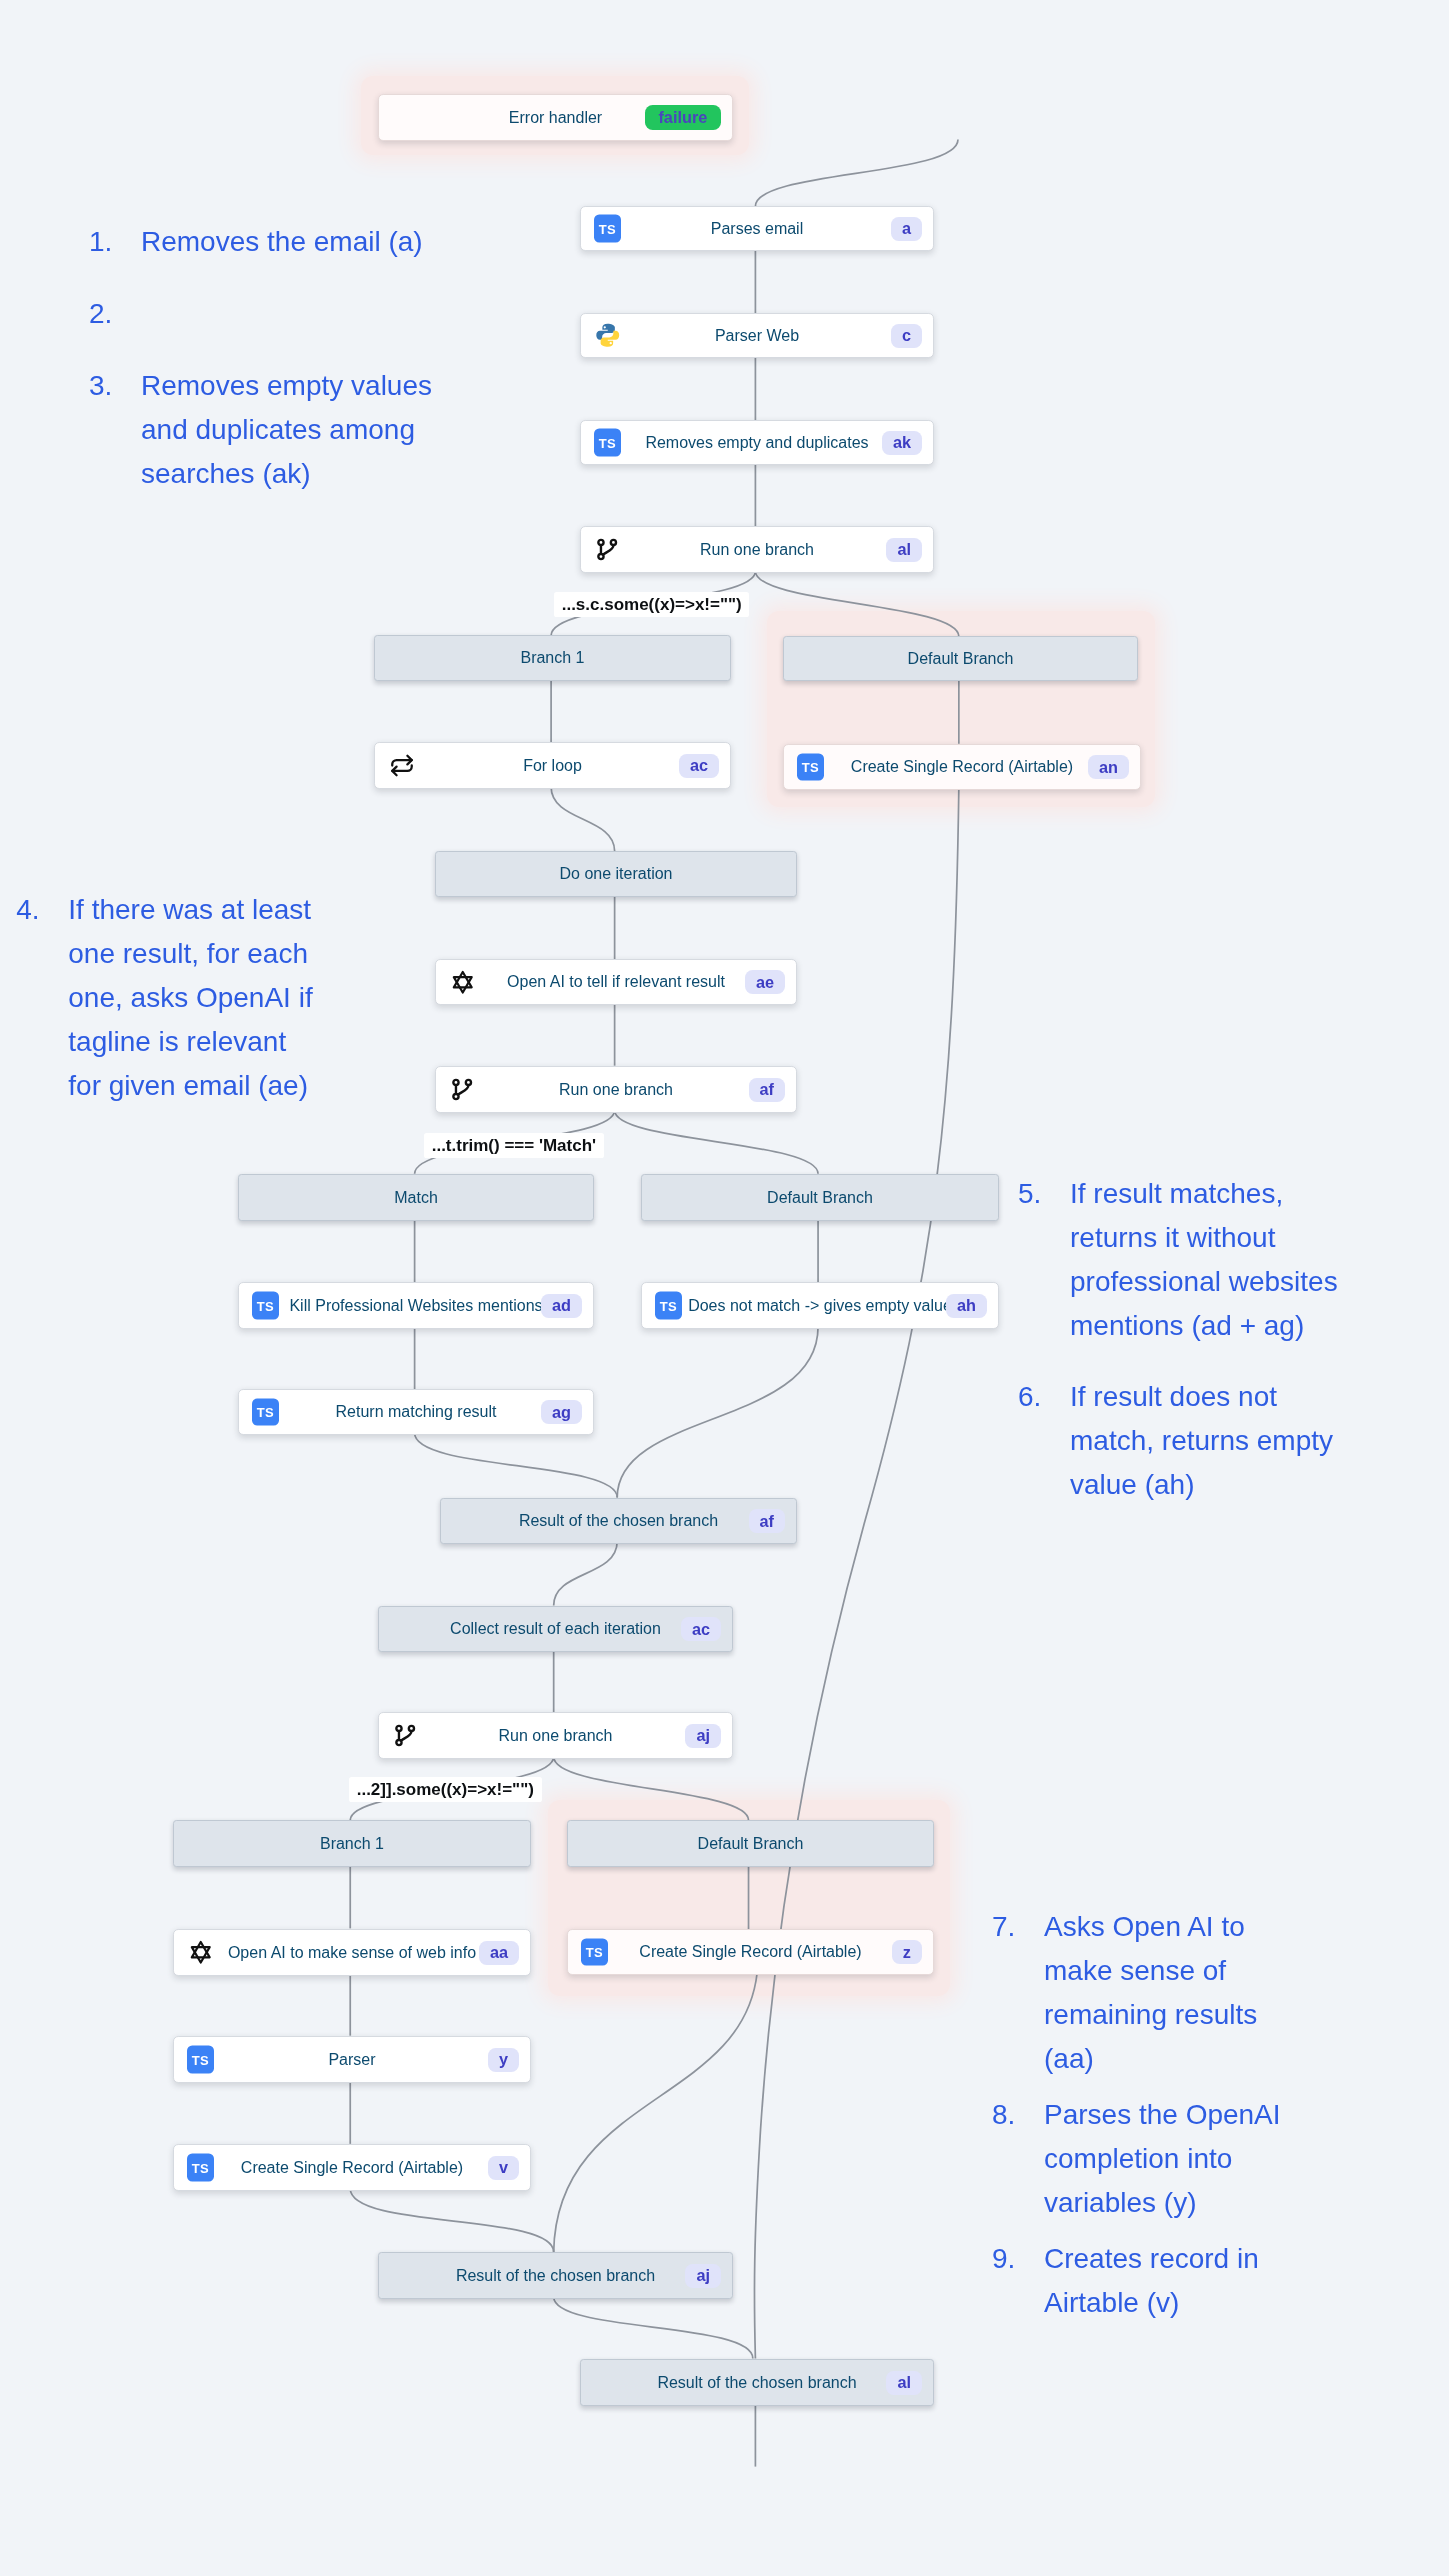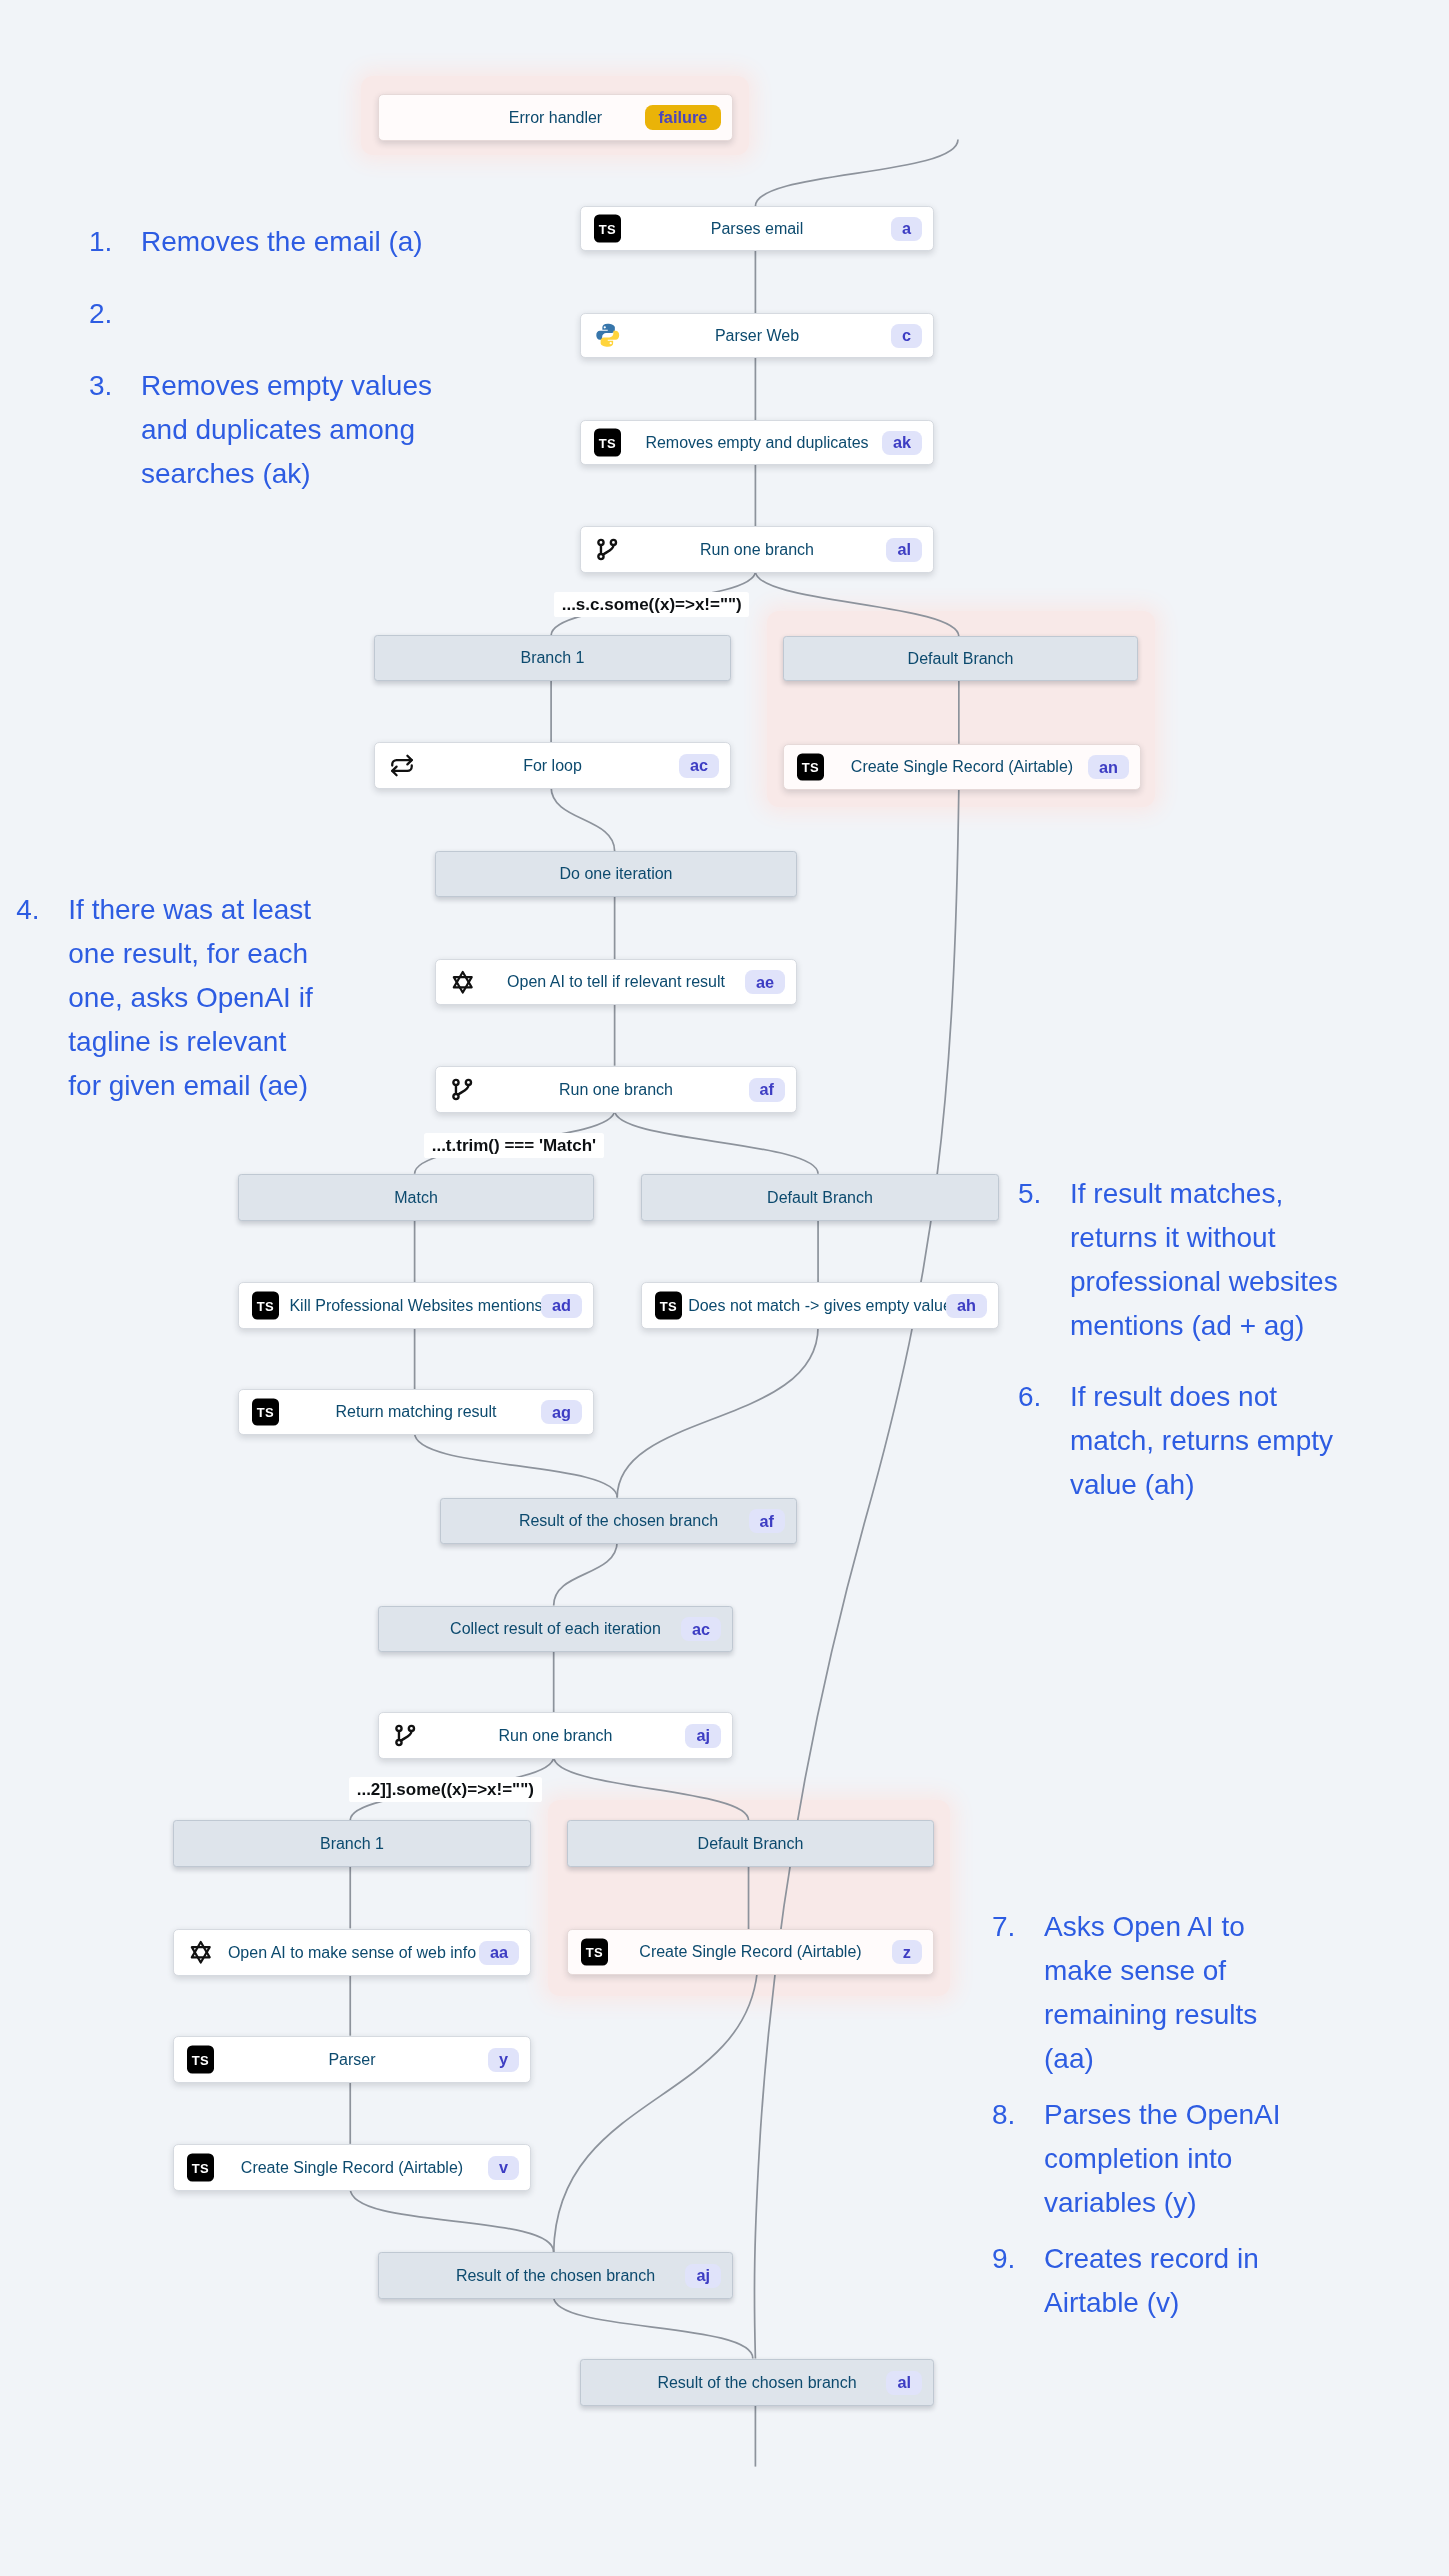"failure" .badge.failure { background: #eab308 -> #22c55e }
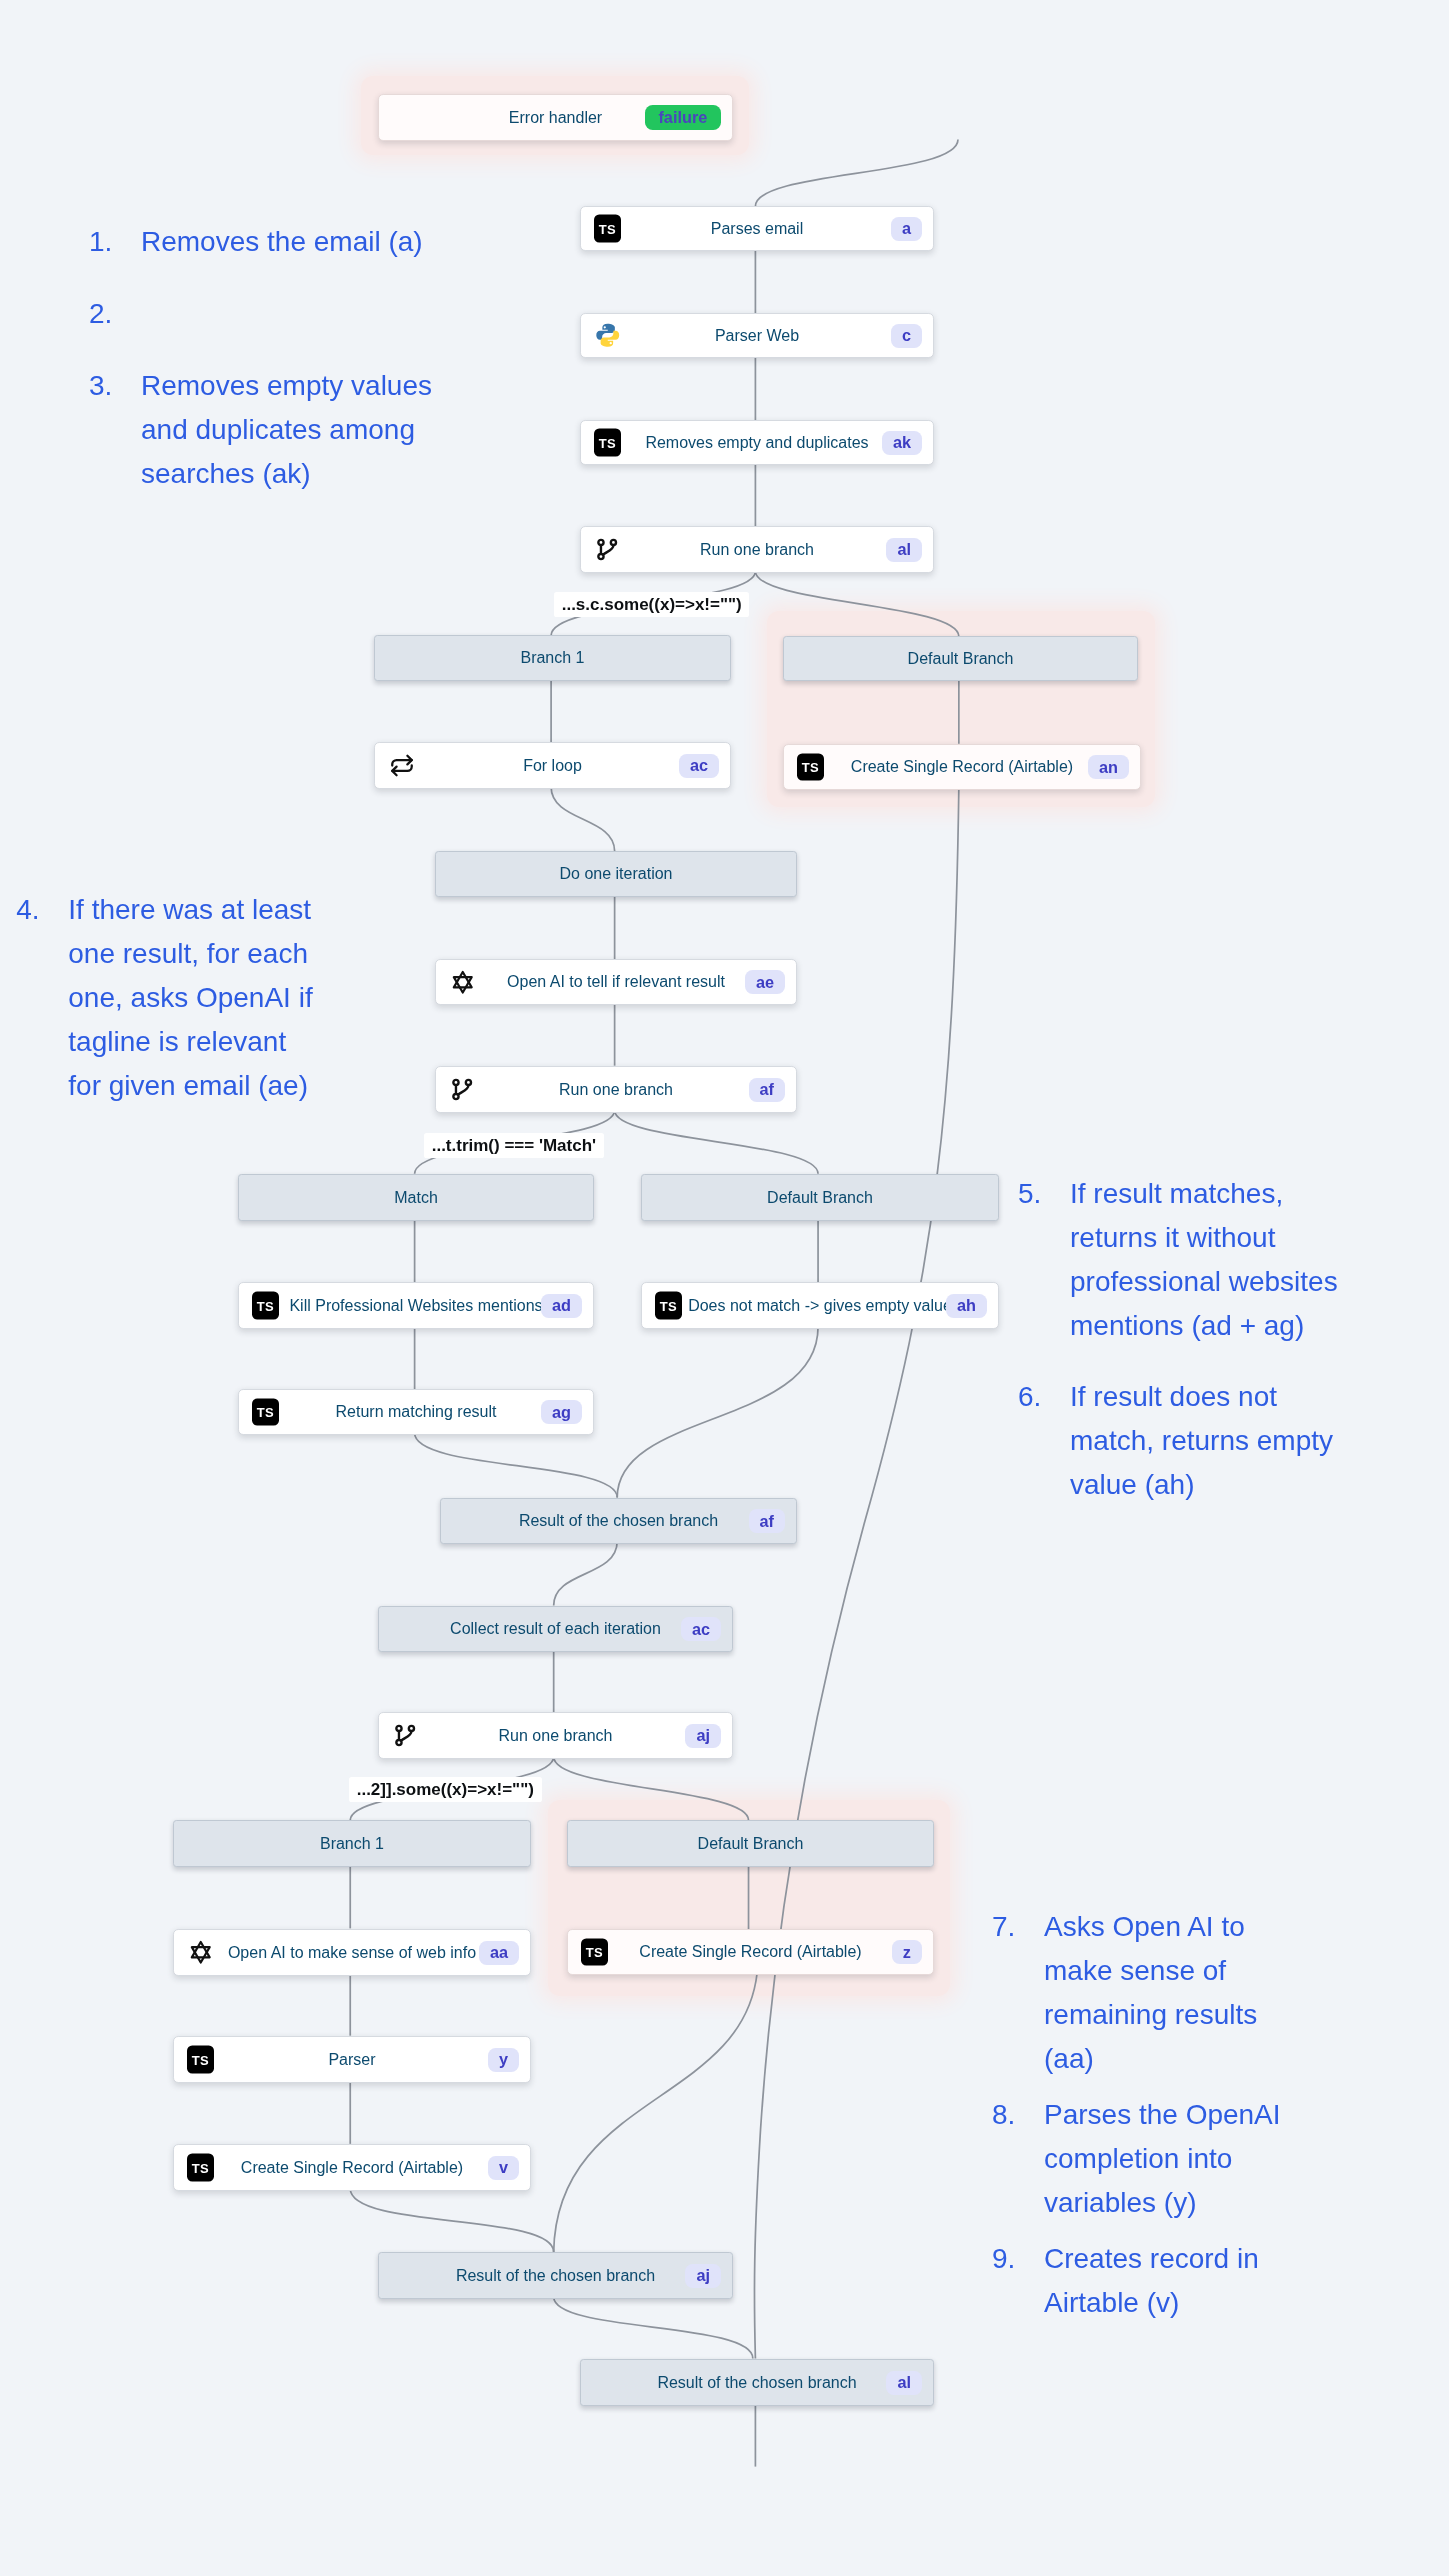"TS" .ts-icon { background: #000000 -> #3b82f6 }
